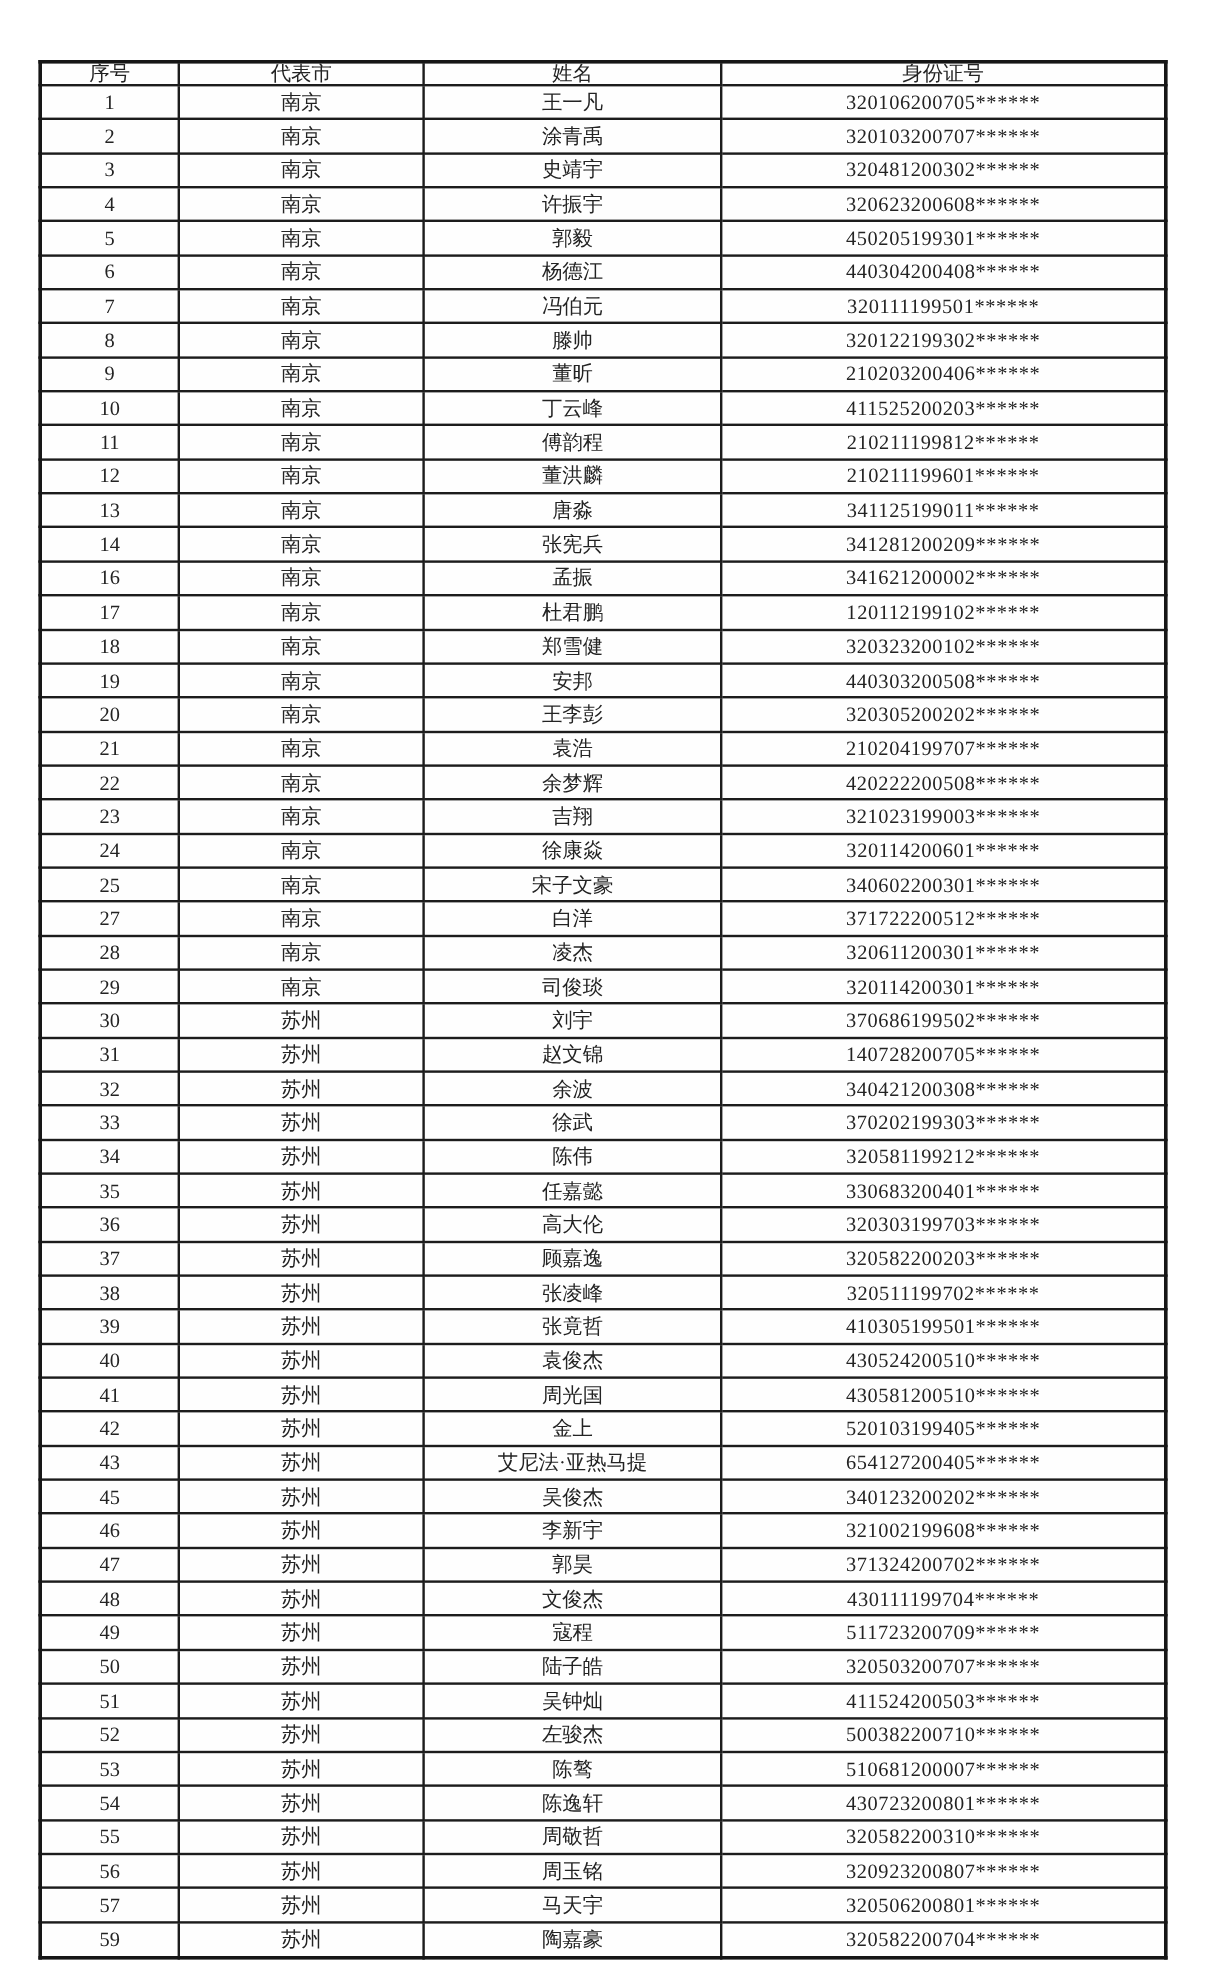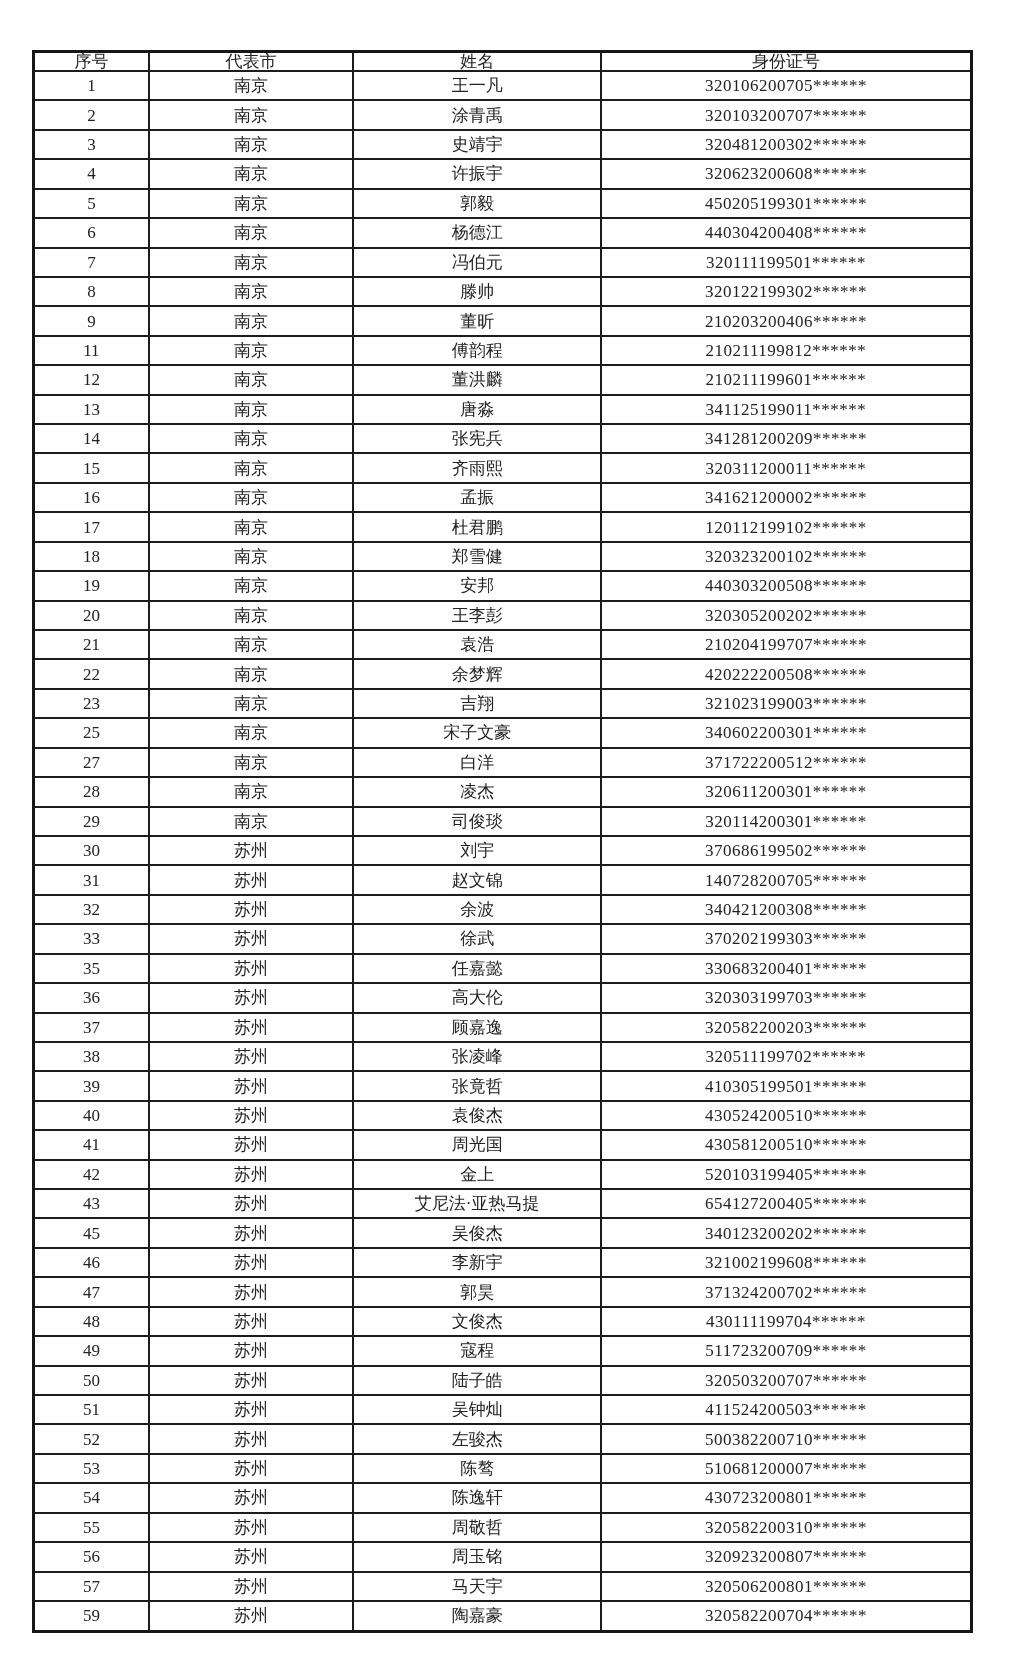"10" tr { html: none -> <tr> <td>10</td> <td>南京</td> <td>丁云峰</td> <td>411525200203******</td> </tr> }
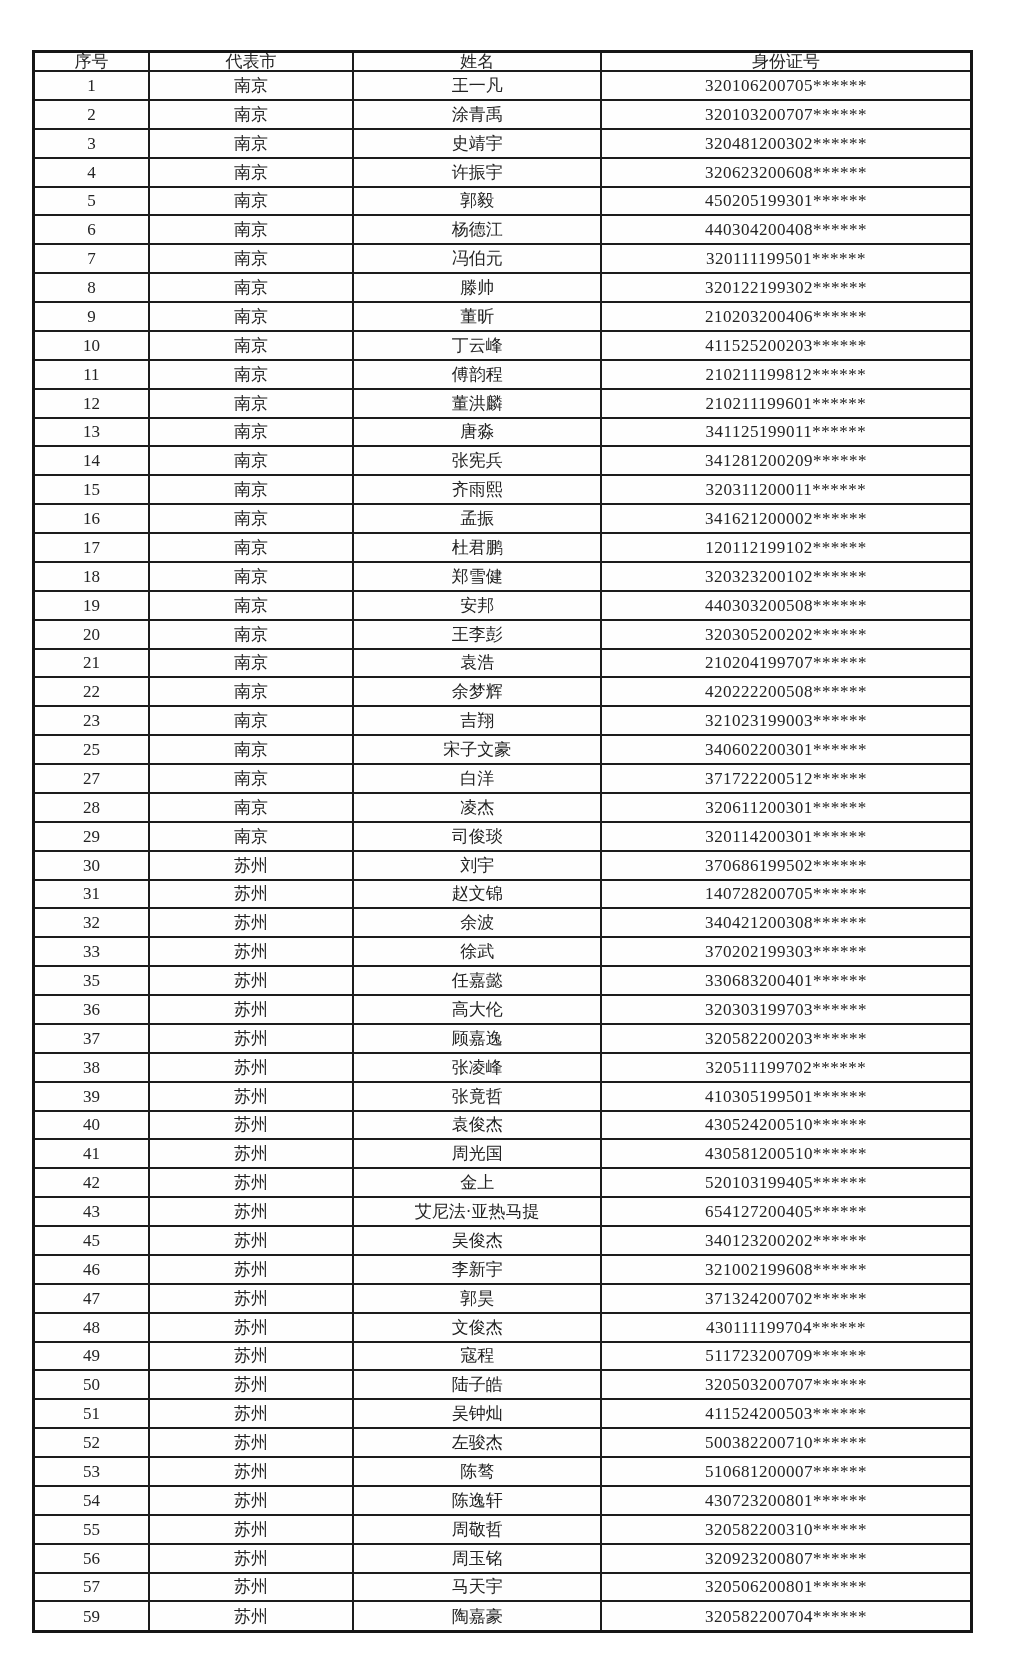"15" tr { html: <tr> <td>15</td> <td>南京</td> <td>齐雨熙</td> <td>320311200011******</td> </tr> -> none }
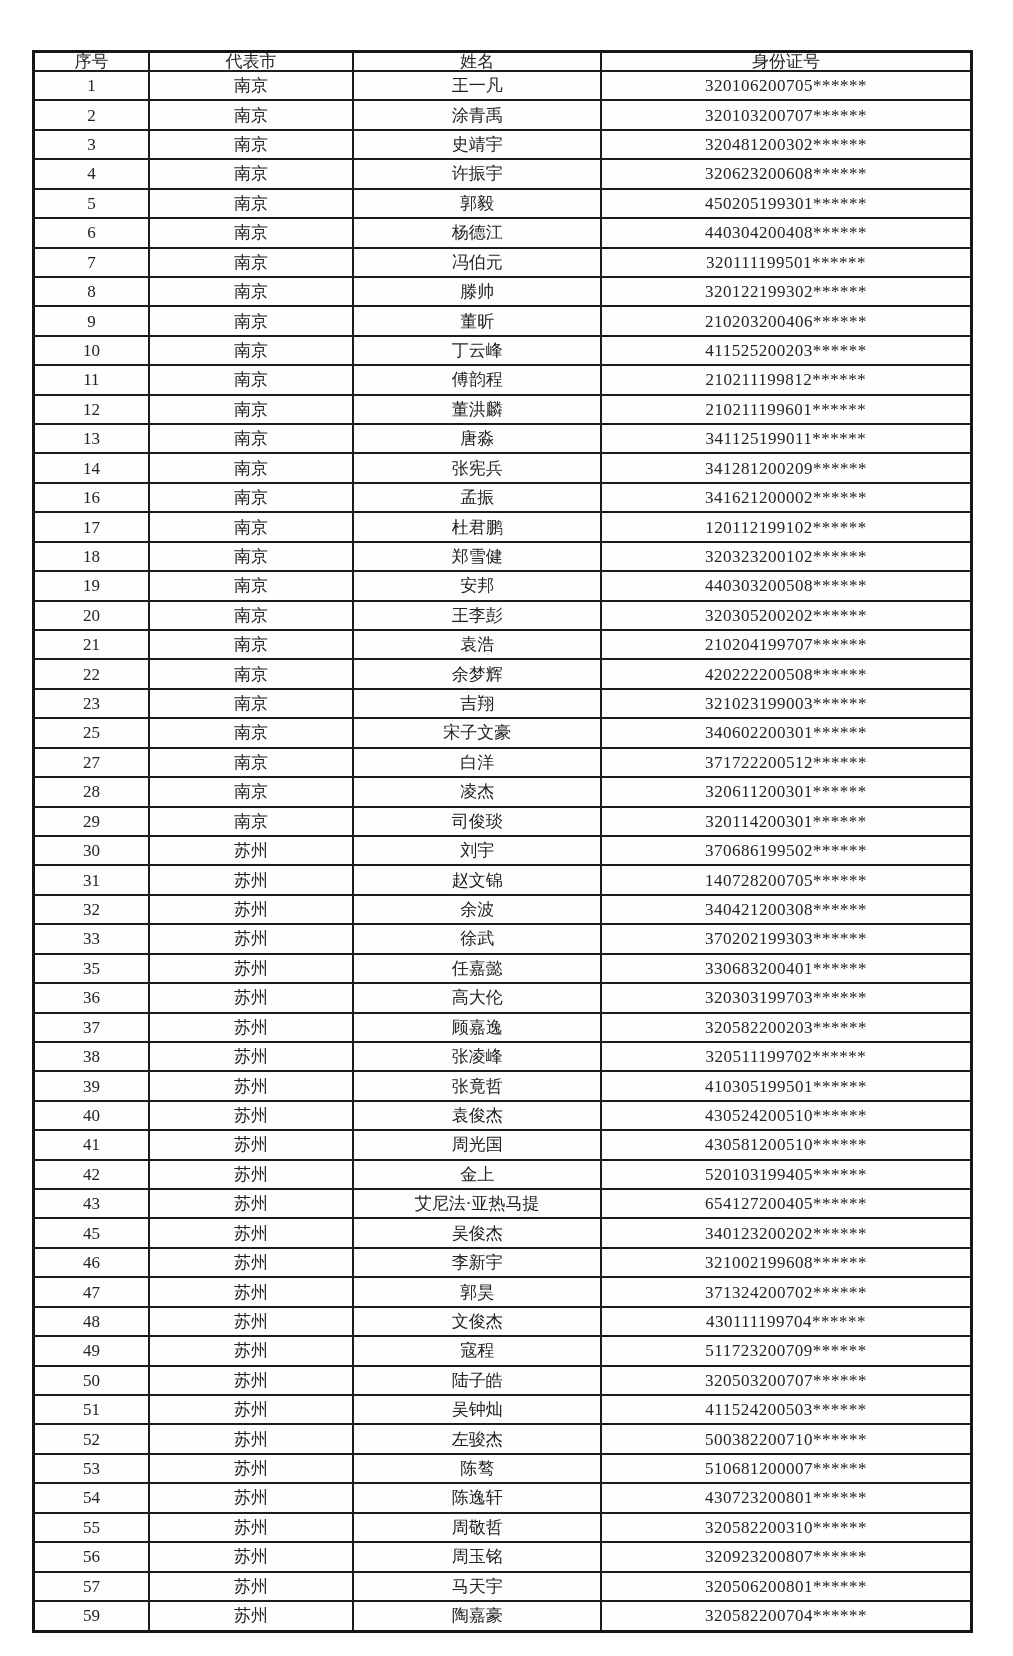"24" tr { html: none -> <tr> <td>24</td> <td>南京</td> <td>徐康焱</td> <td>320114200601******</td> </tr> }
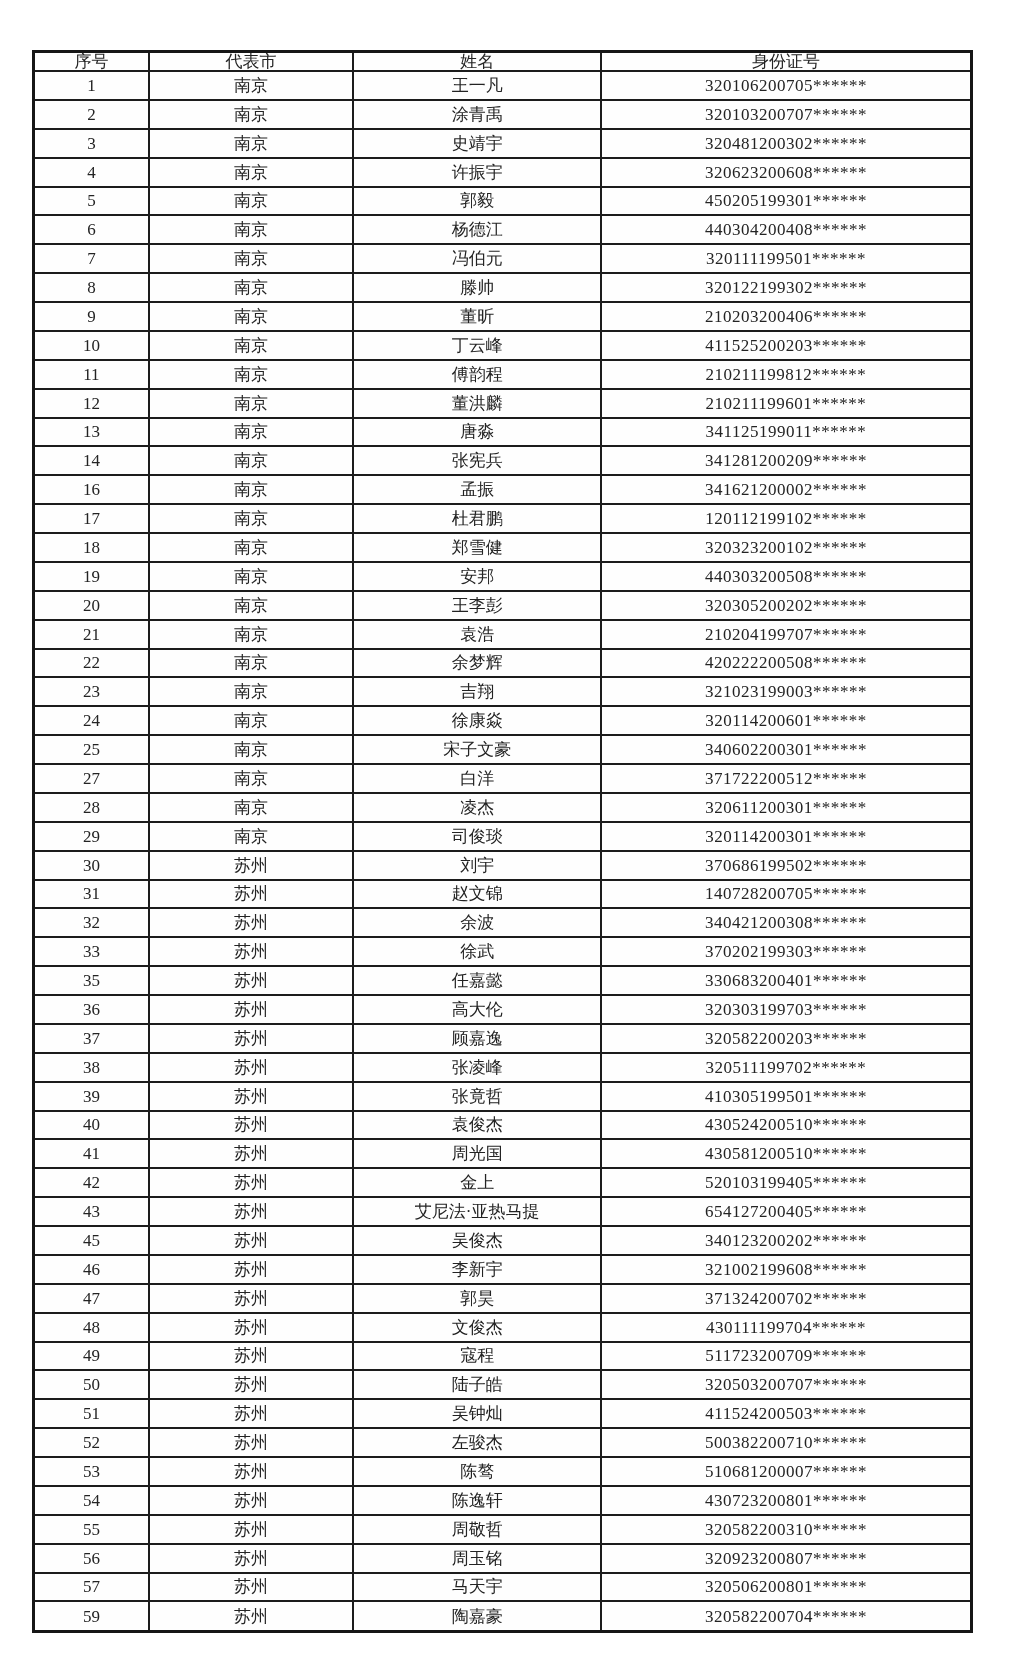"34" tr { html: none -> <tr> <td>34</td> <td>苏州</td> <td>陈伟</td> <td>320581199212******</td> </tr> }
